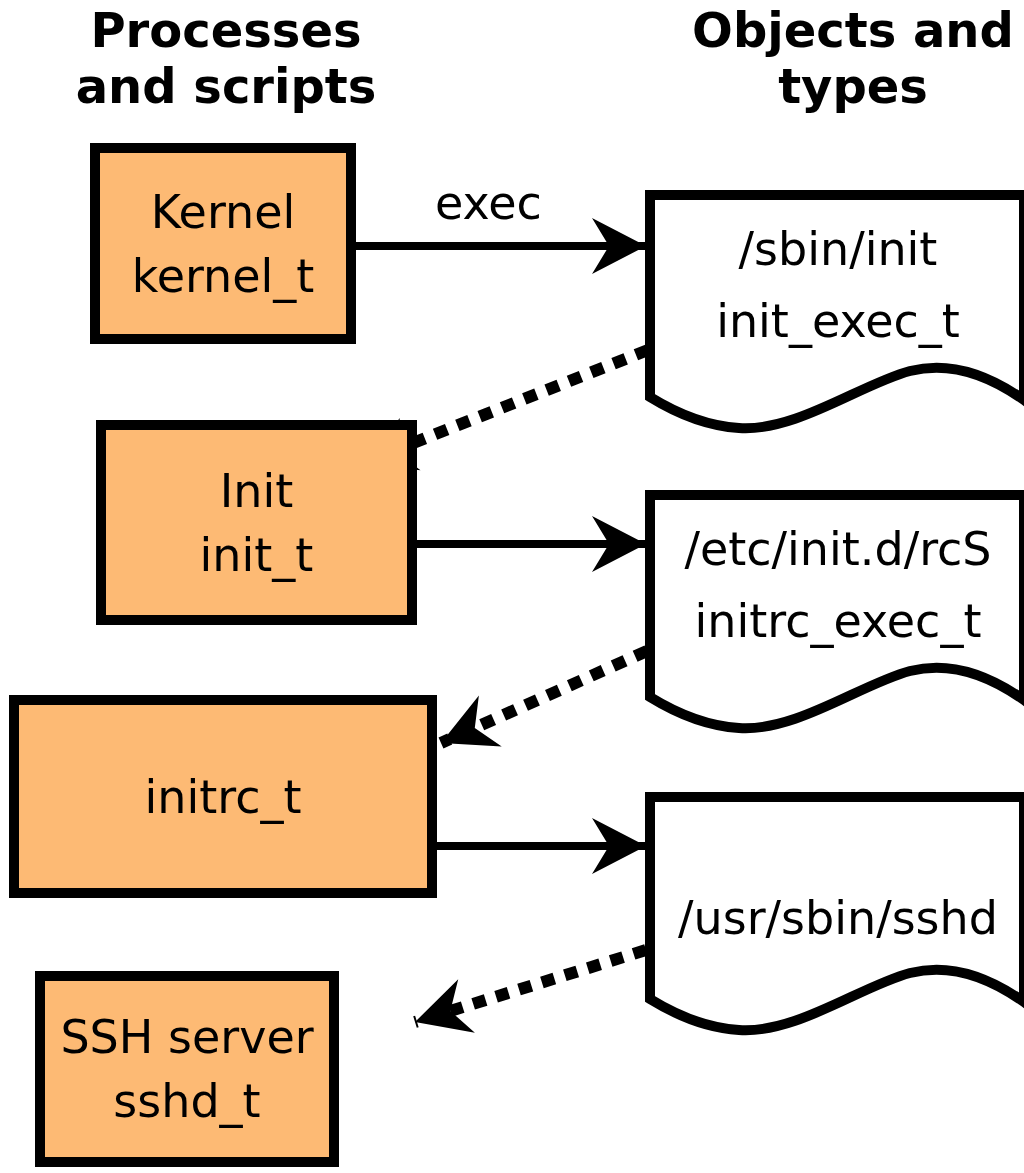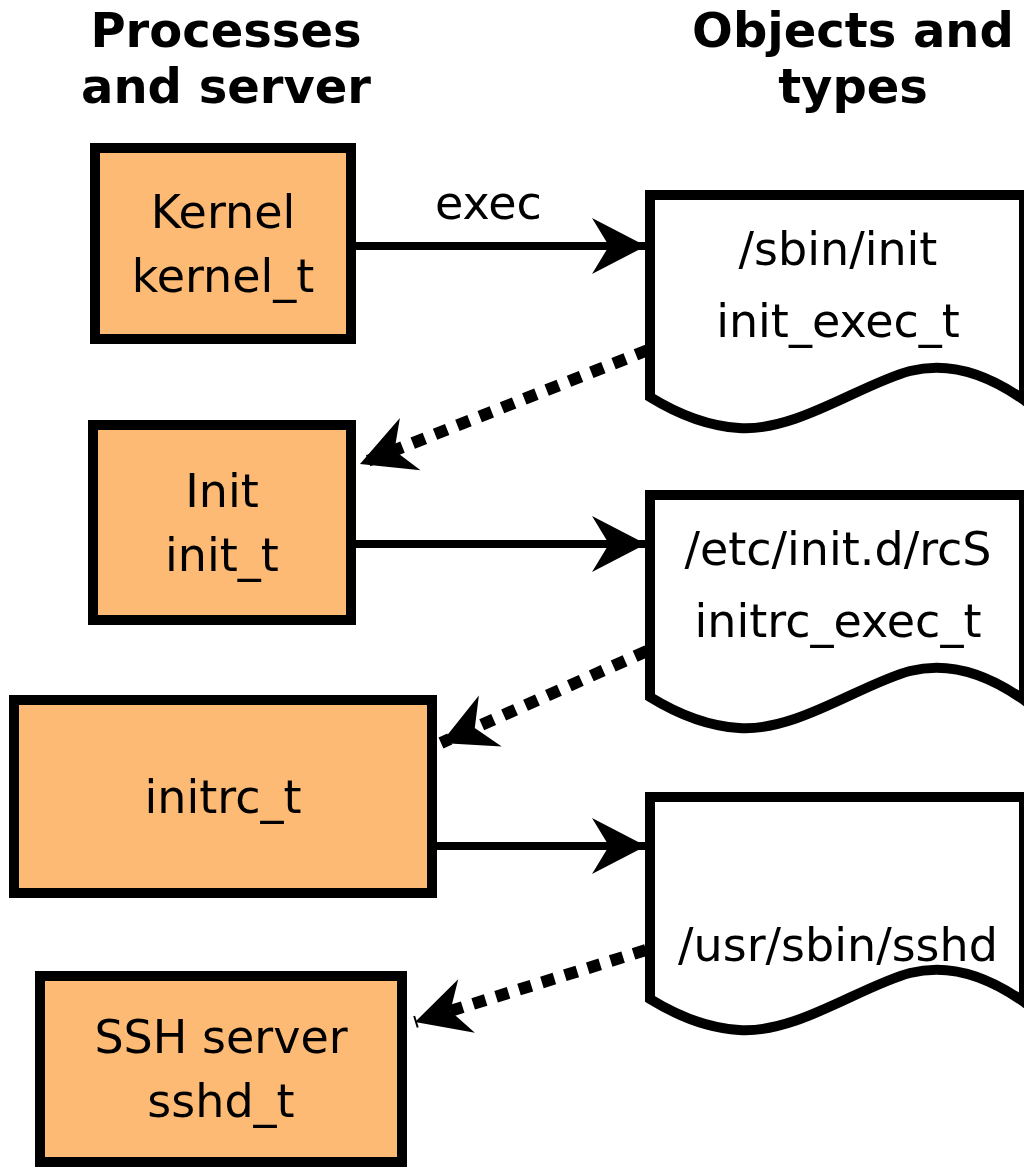"and server" div { text: server -> scripts }
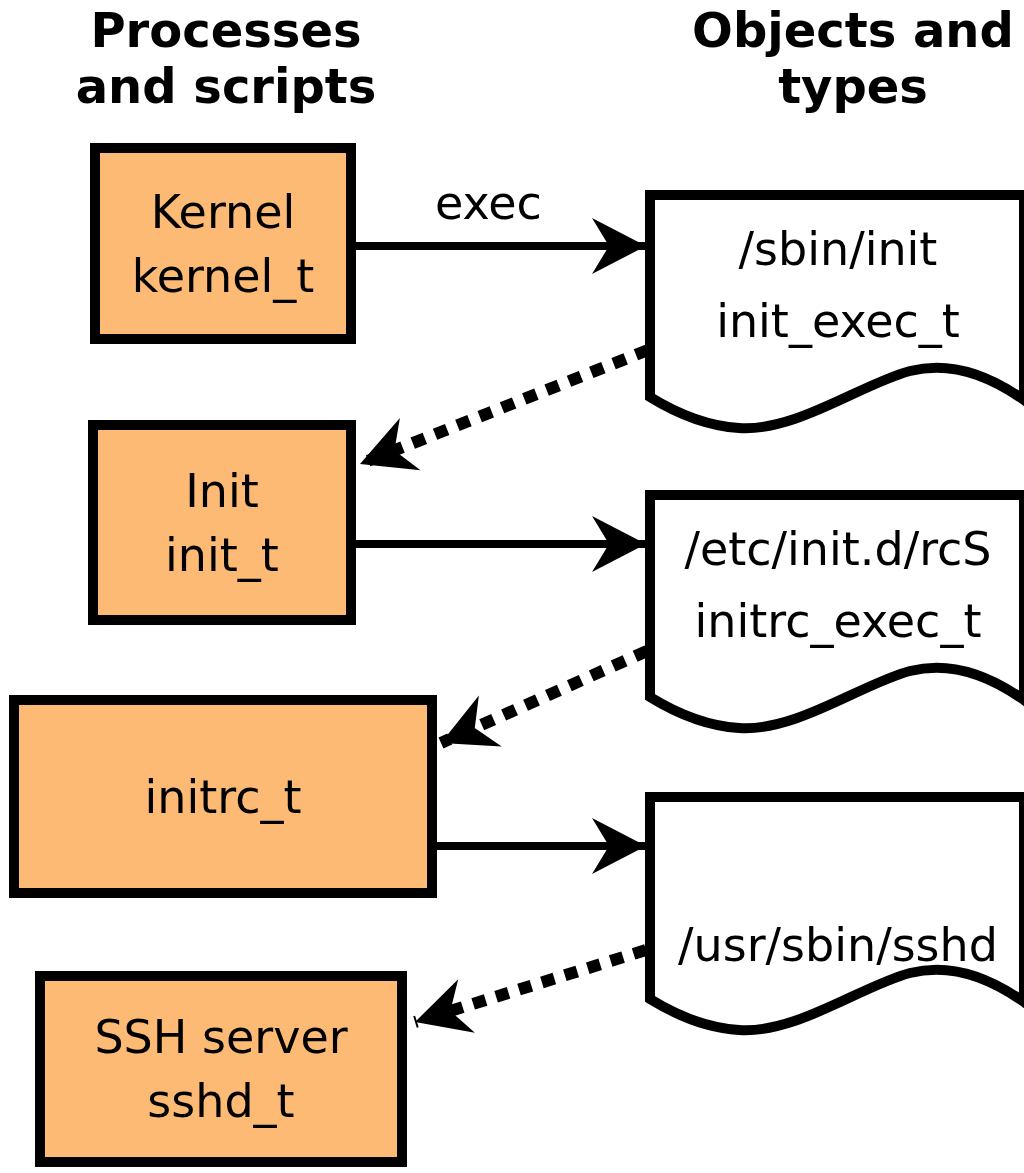"Init" #box-init { left: 80px -> 88px; width: 268px -> 321px }
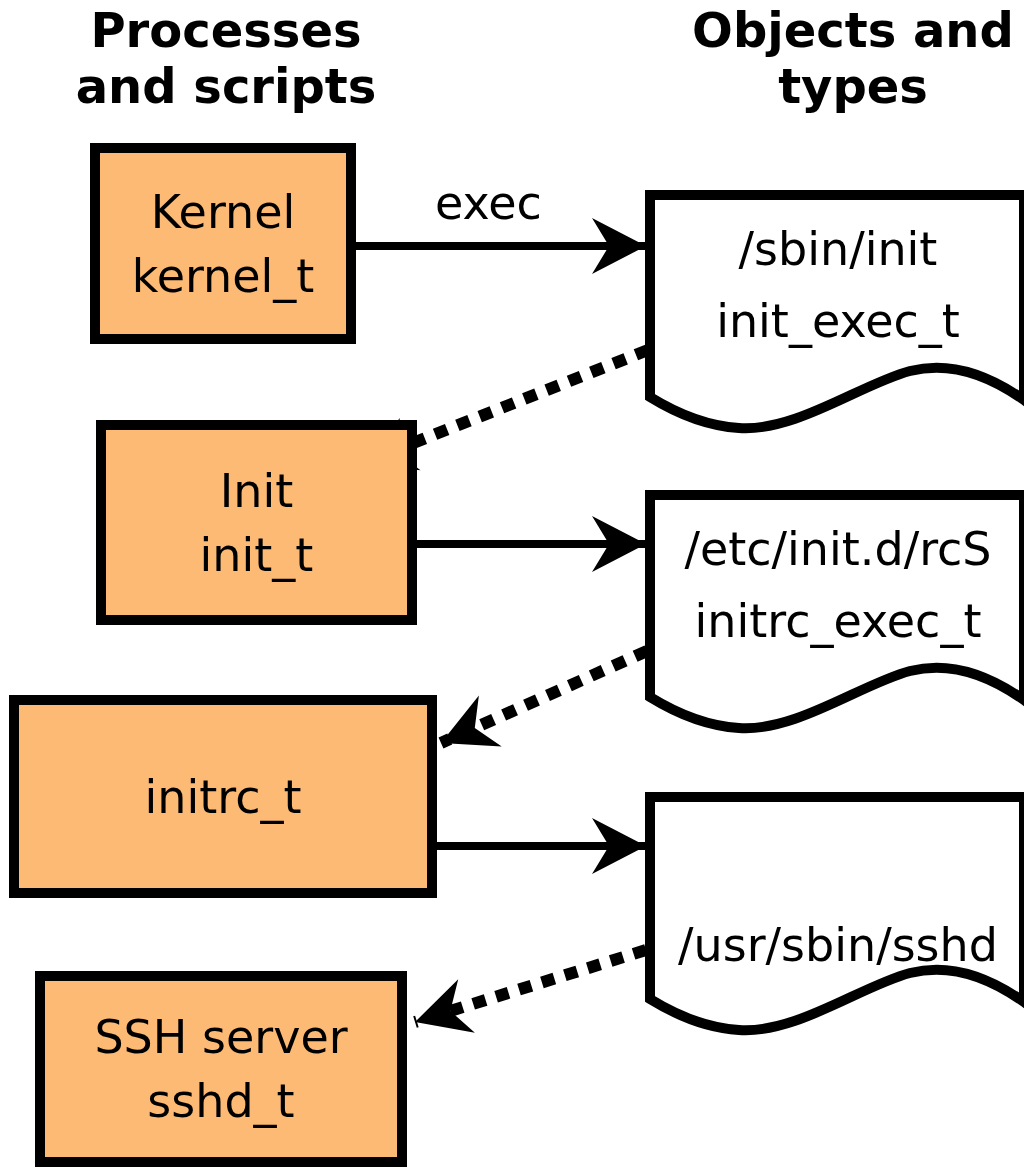"/usr/sbin/sshd" #dtext-3 { justify-content: flex-end -> none; top: 797px -> 828px }
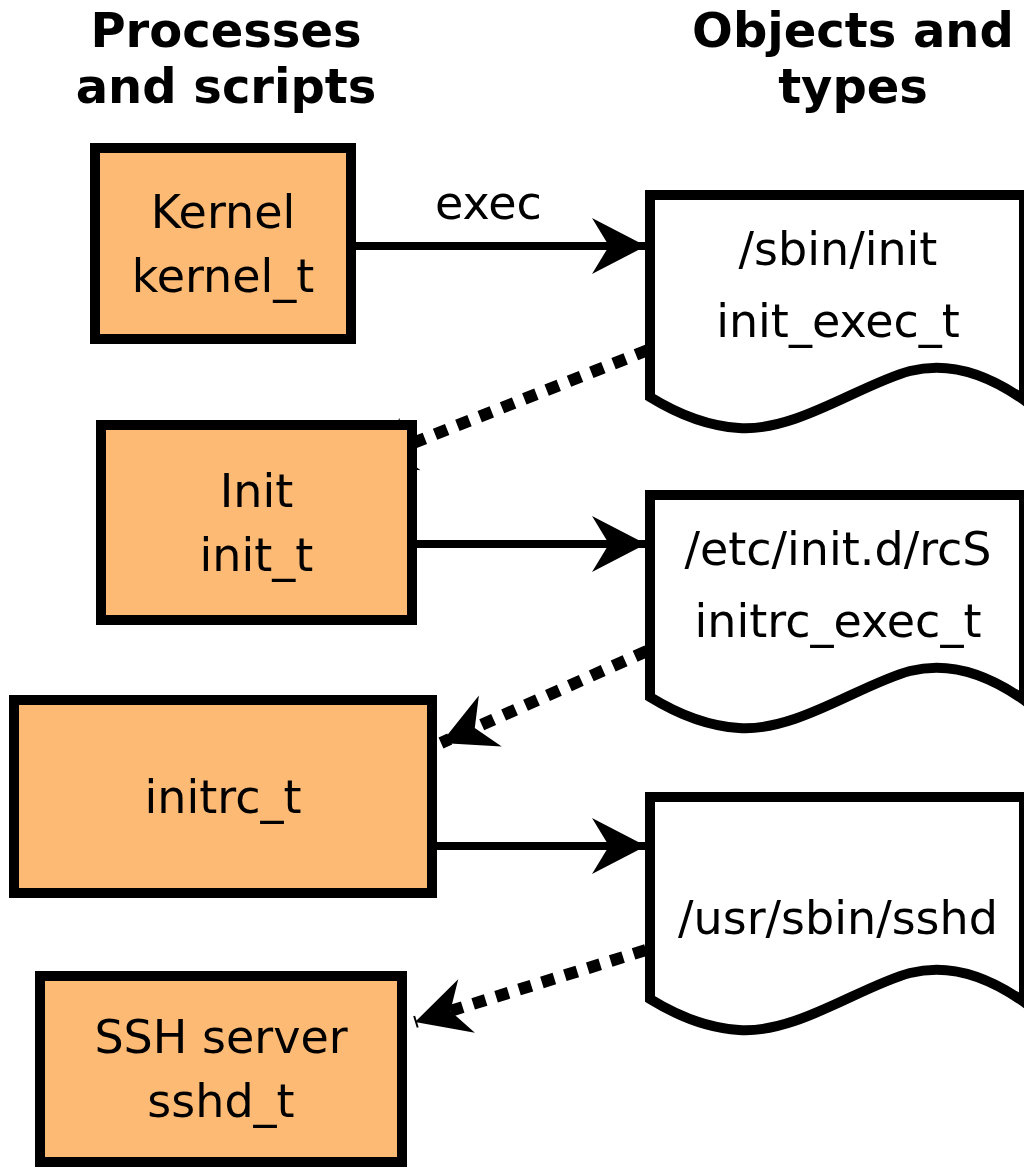"SSH server" #box-sshd { width: 372px -> 304px }
